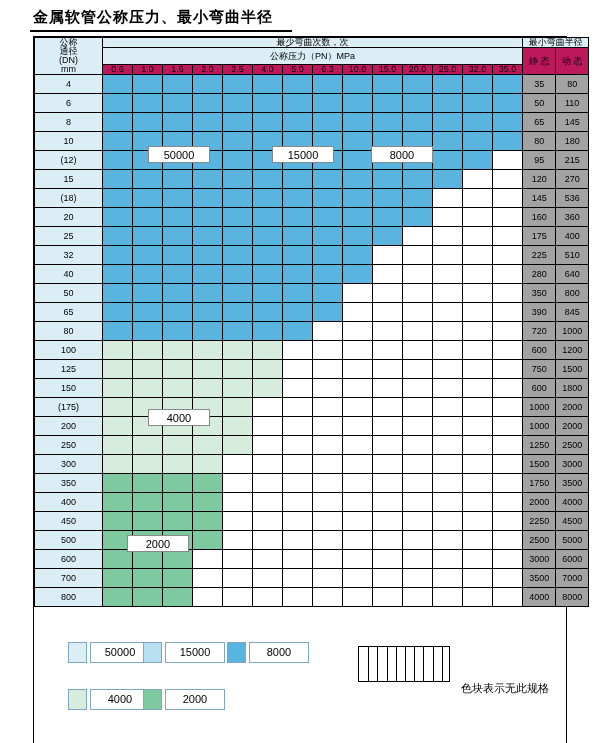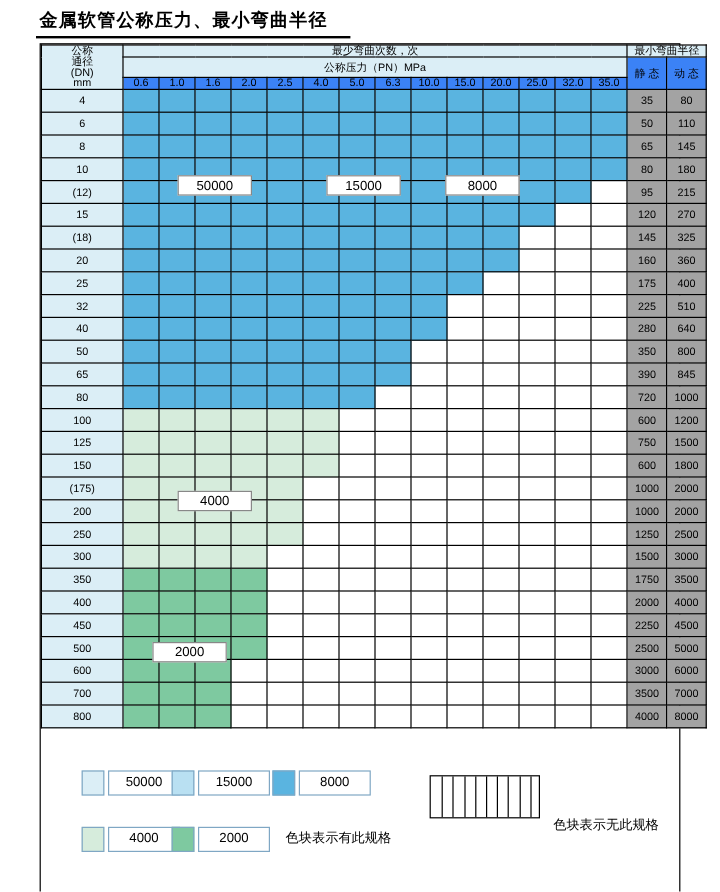"静 态" .hdr { background: #3b82f6 -> #be185d }
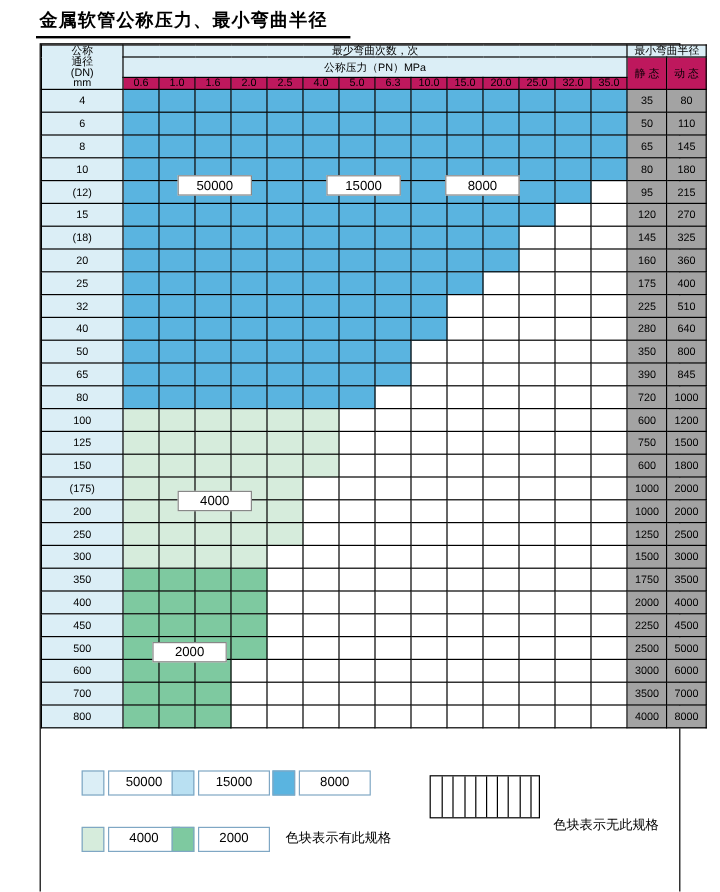"325" td.val-cell { text: 325 -> 536 }
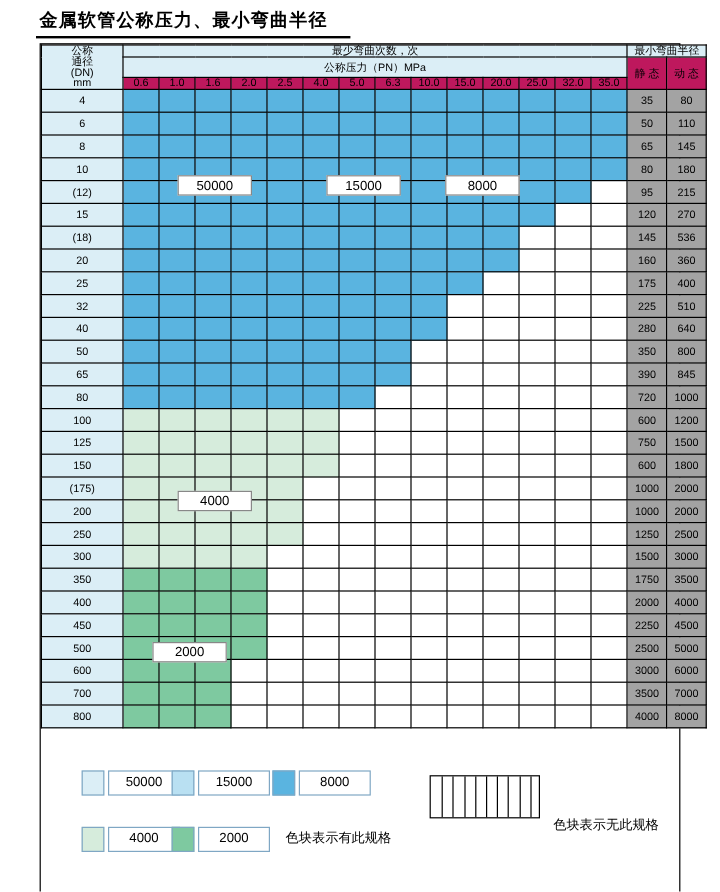"色块表示有此规格" div.lg-text { html: <div>色块表示有此规格</div> -> none }
